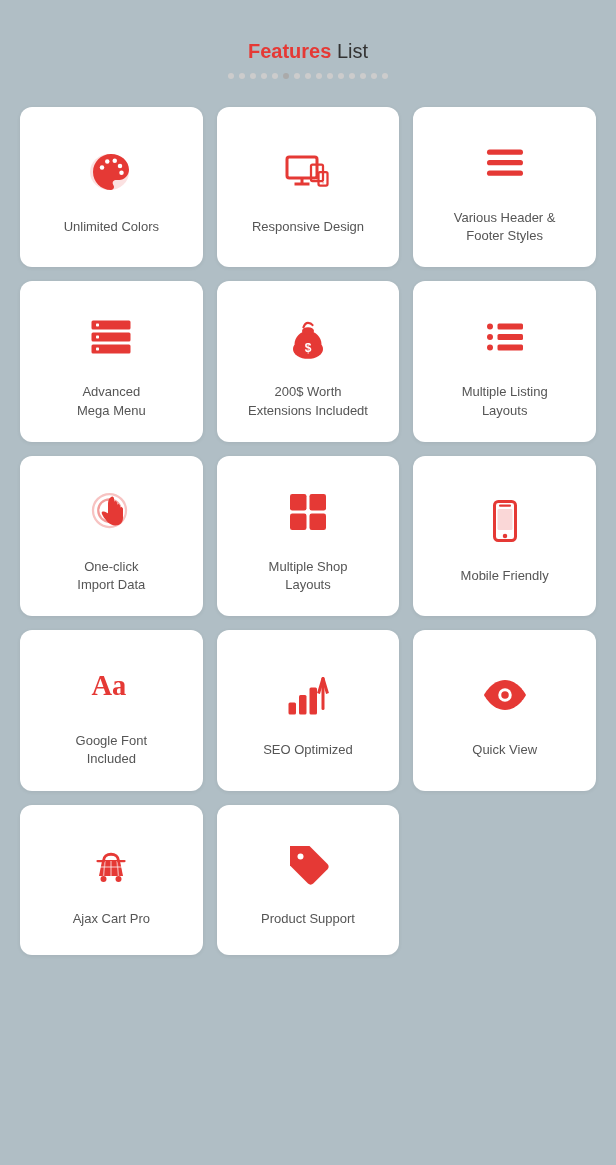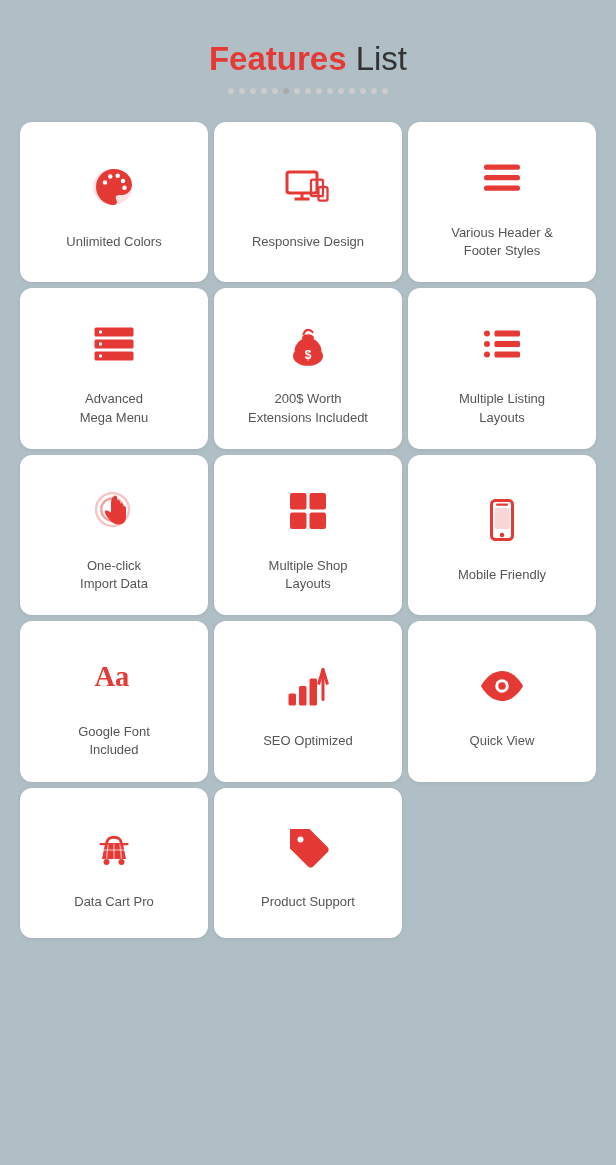"Features List" .page-title { font-size: 33px -> 20px }
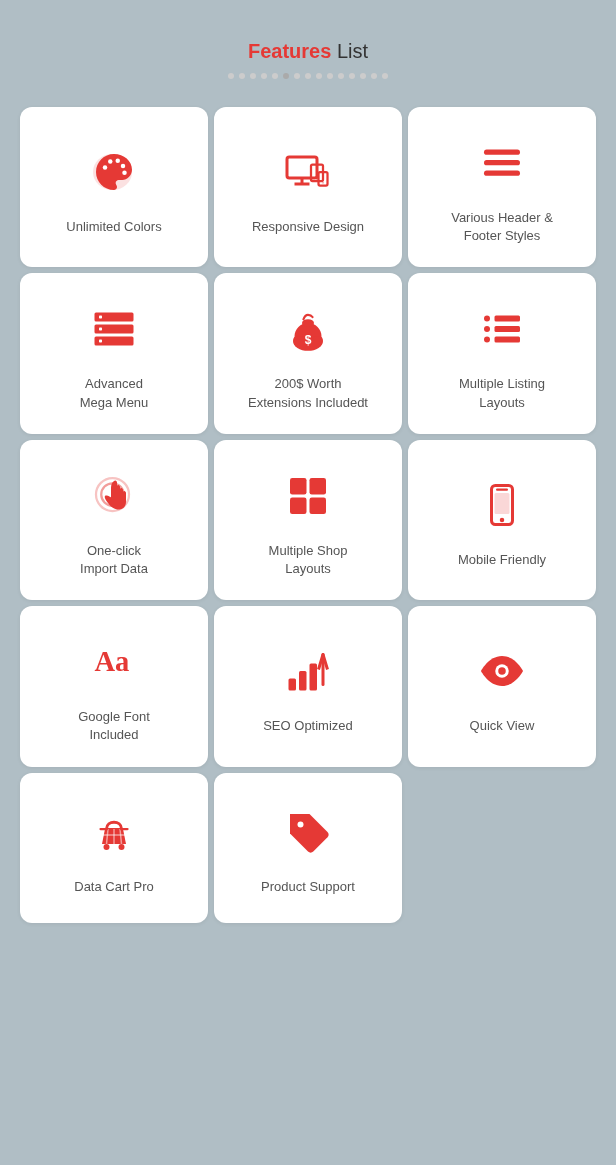"Unlimited Colors" .grid { gap: 6px -> 14px }
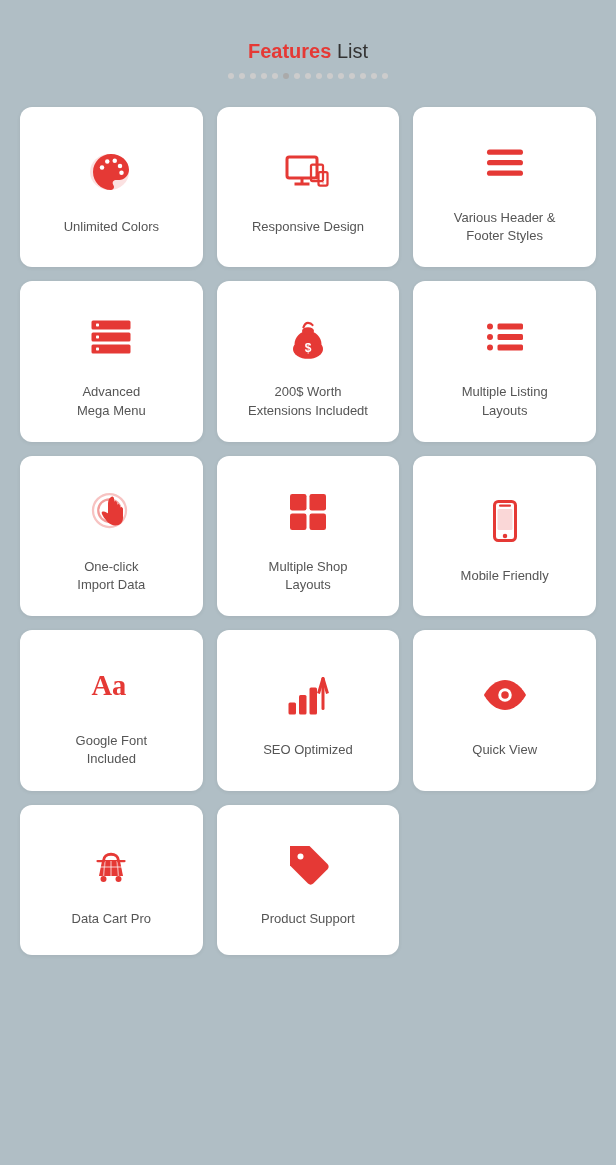"Data Cart Pro" div.card-label { text: Data -> Ajax }
